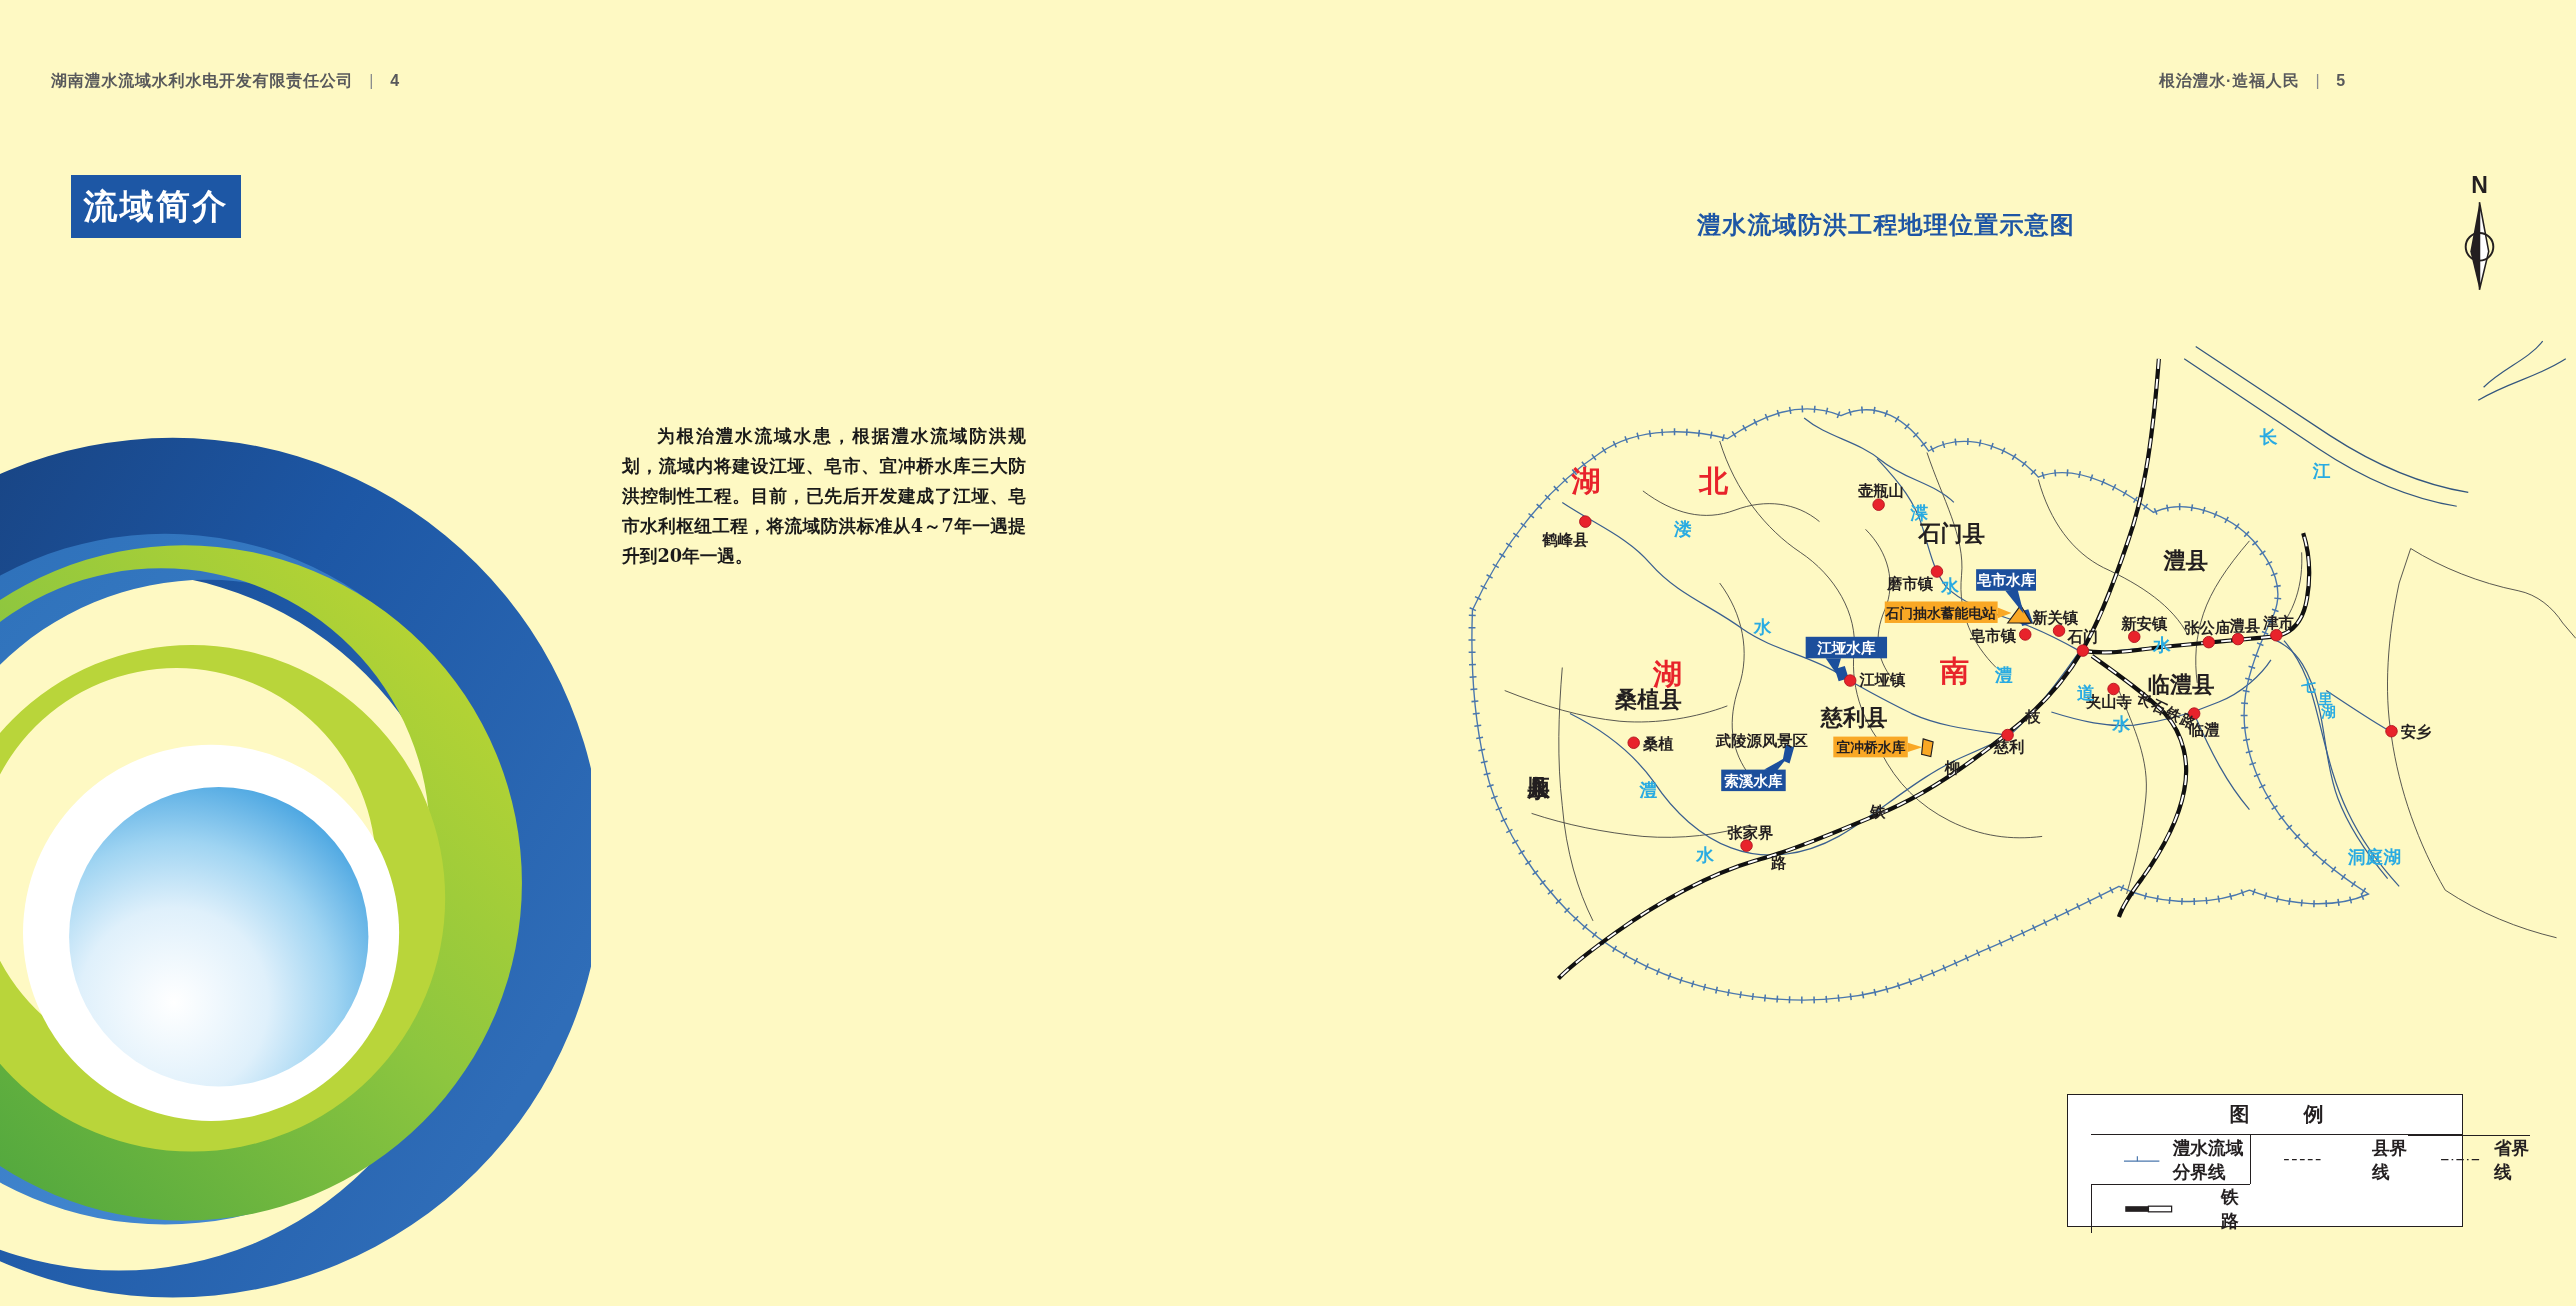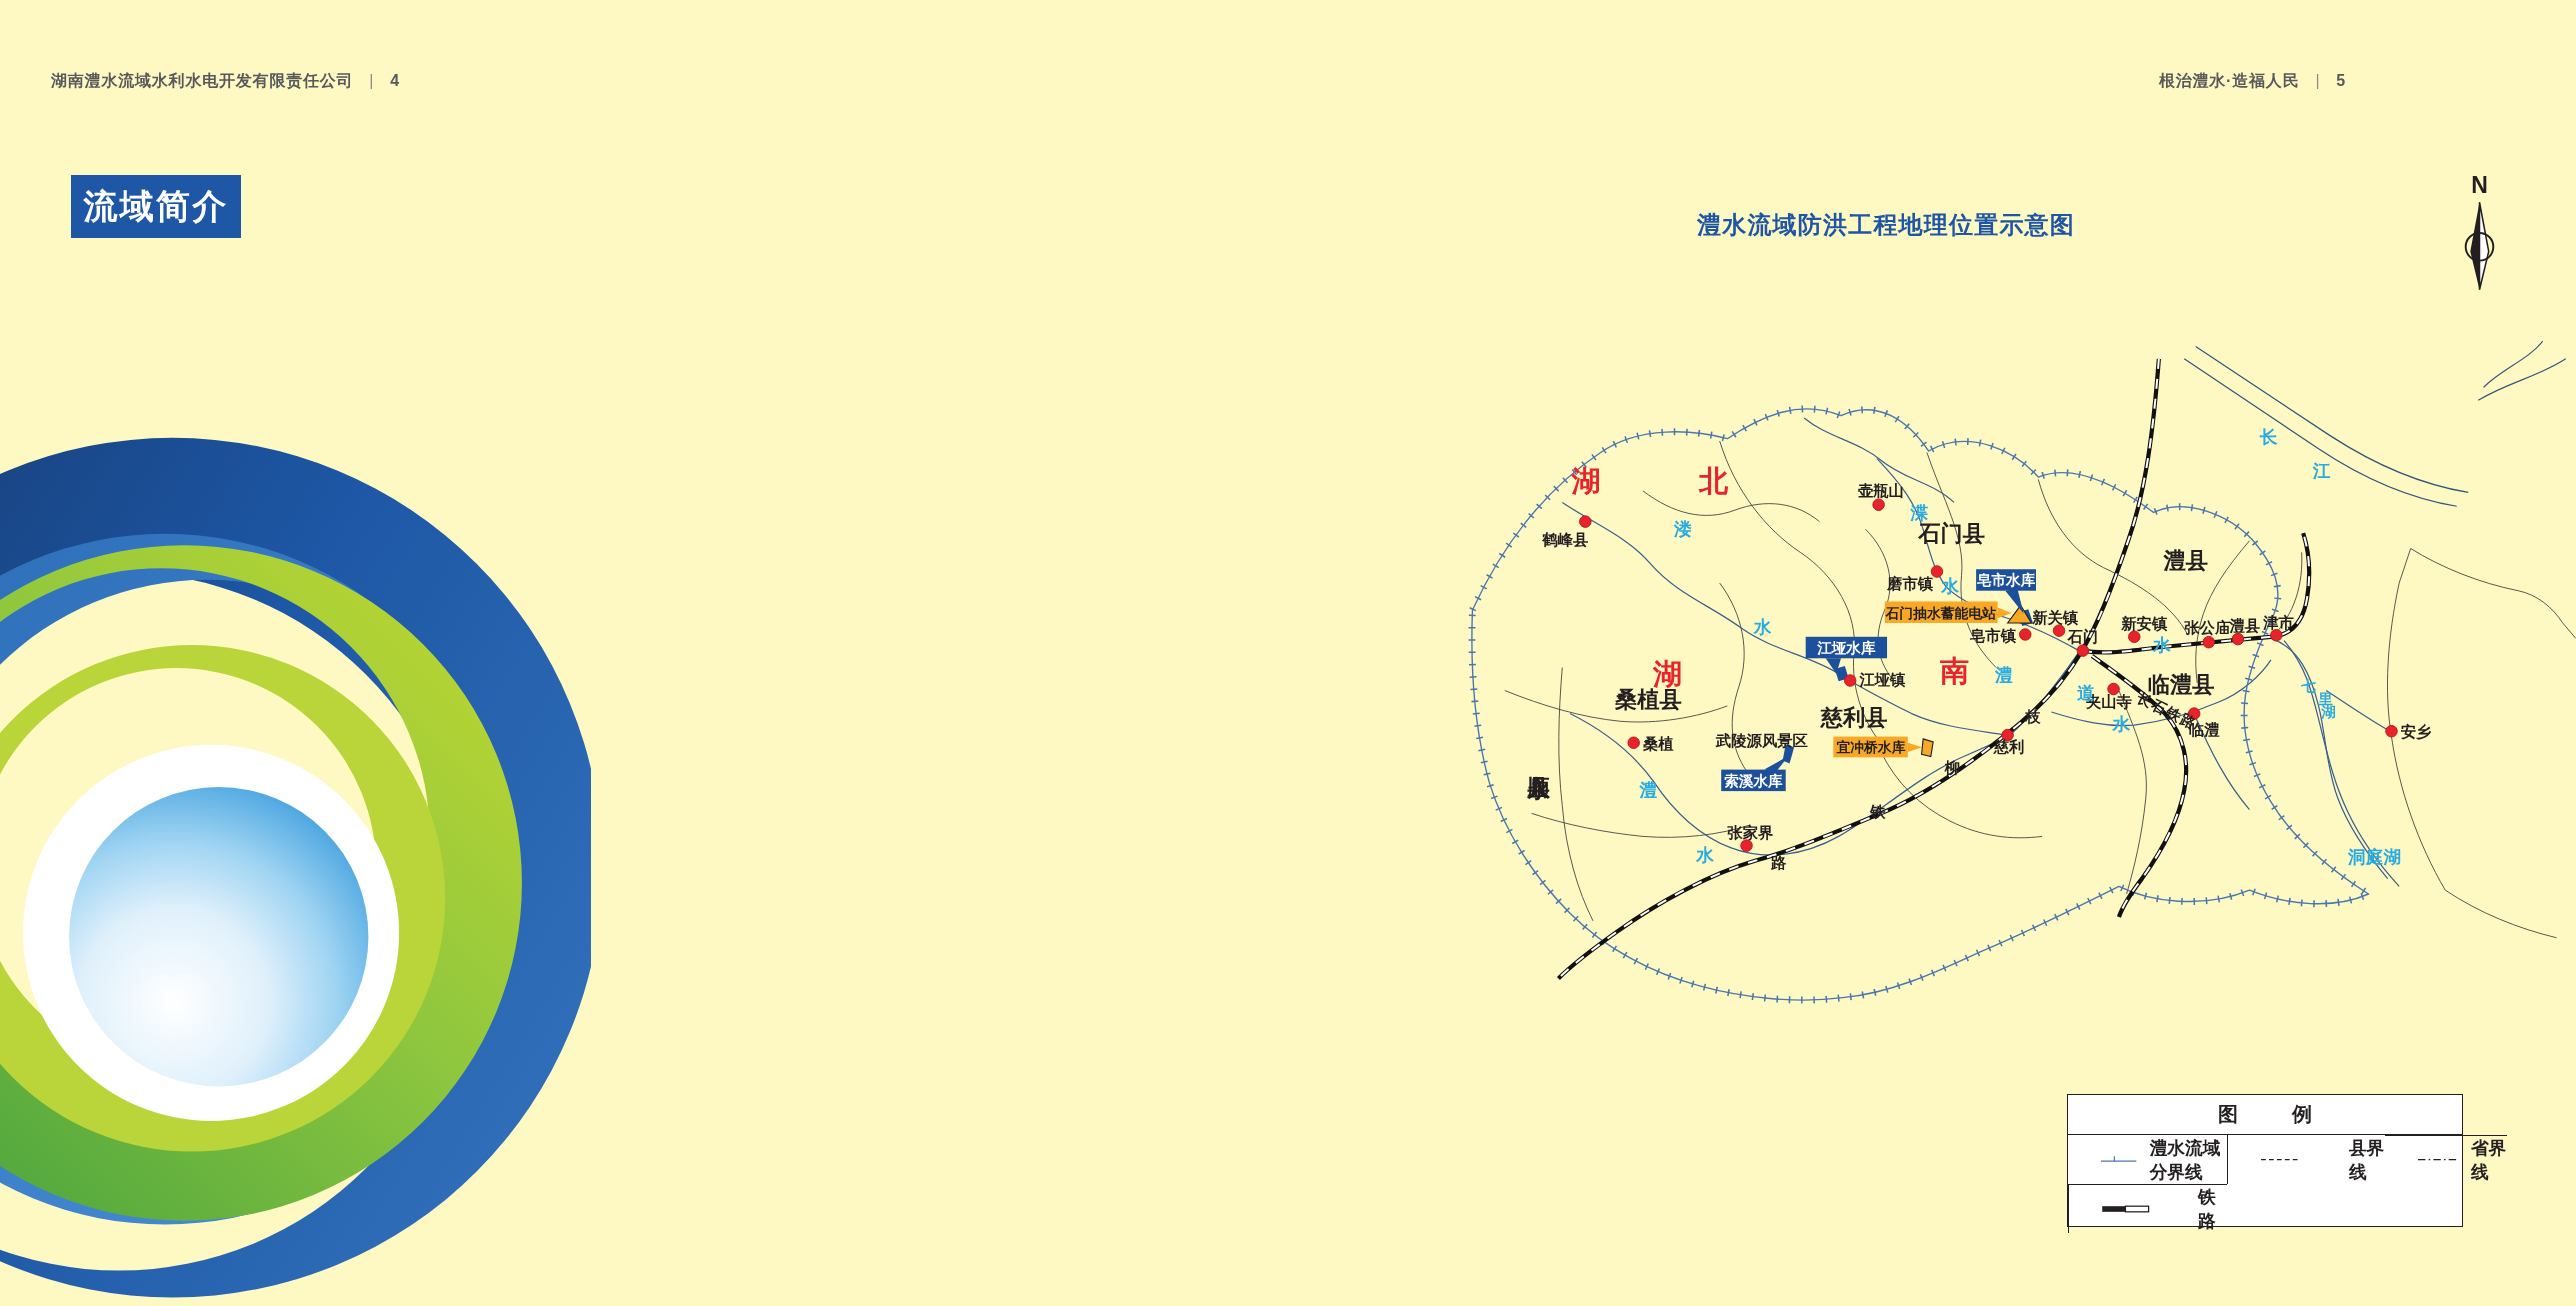"为根治澧水流域水患，根据澧水流域防洪规划，流域内将建设江垭、皂市、宜冲桥水库三大" p { html: none -> <p>为根治澧水流域水患，根据澧水流域防洪规划，流域内将建设江垭、皂市、宜冲桥水库三大防洪控制性工程。目前，已先后开发建成了江垭、皂市水利枢纽工程，将流域防洪标准从4～7年一遇提升到20年一遇。</p> }
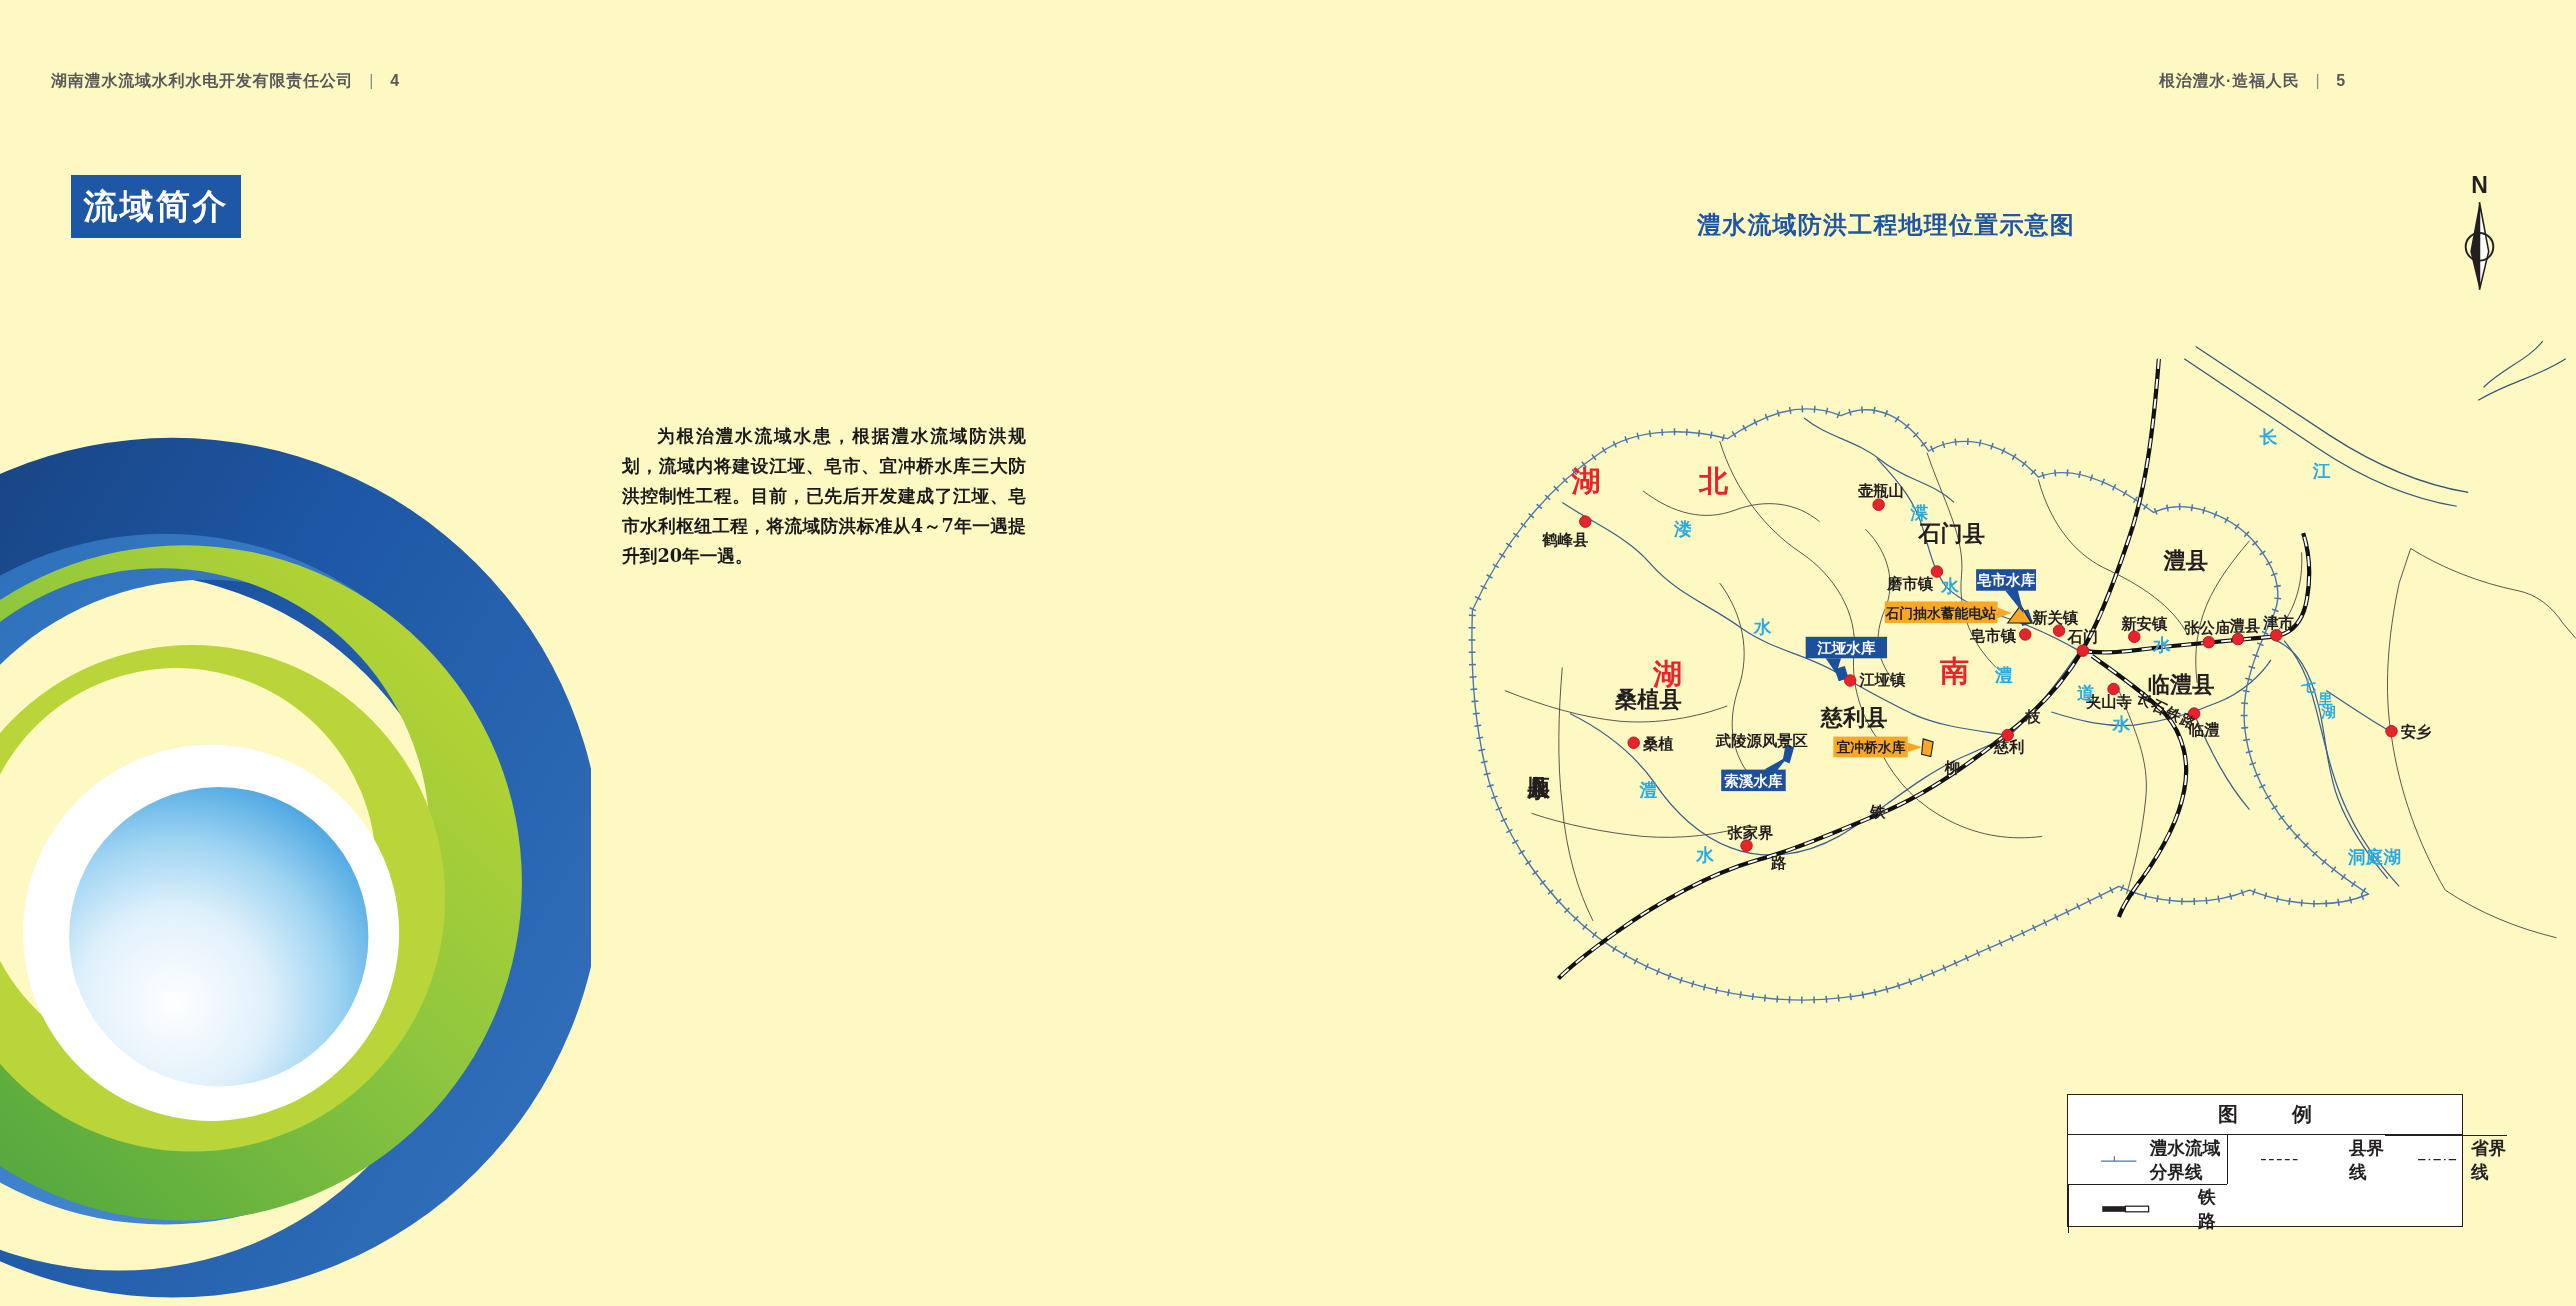"图 例" .legend { padding-left: none -> 23px }
